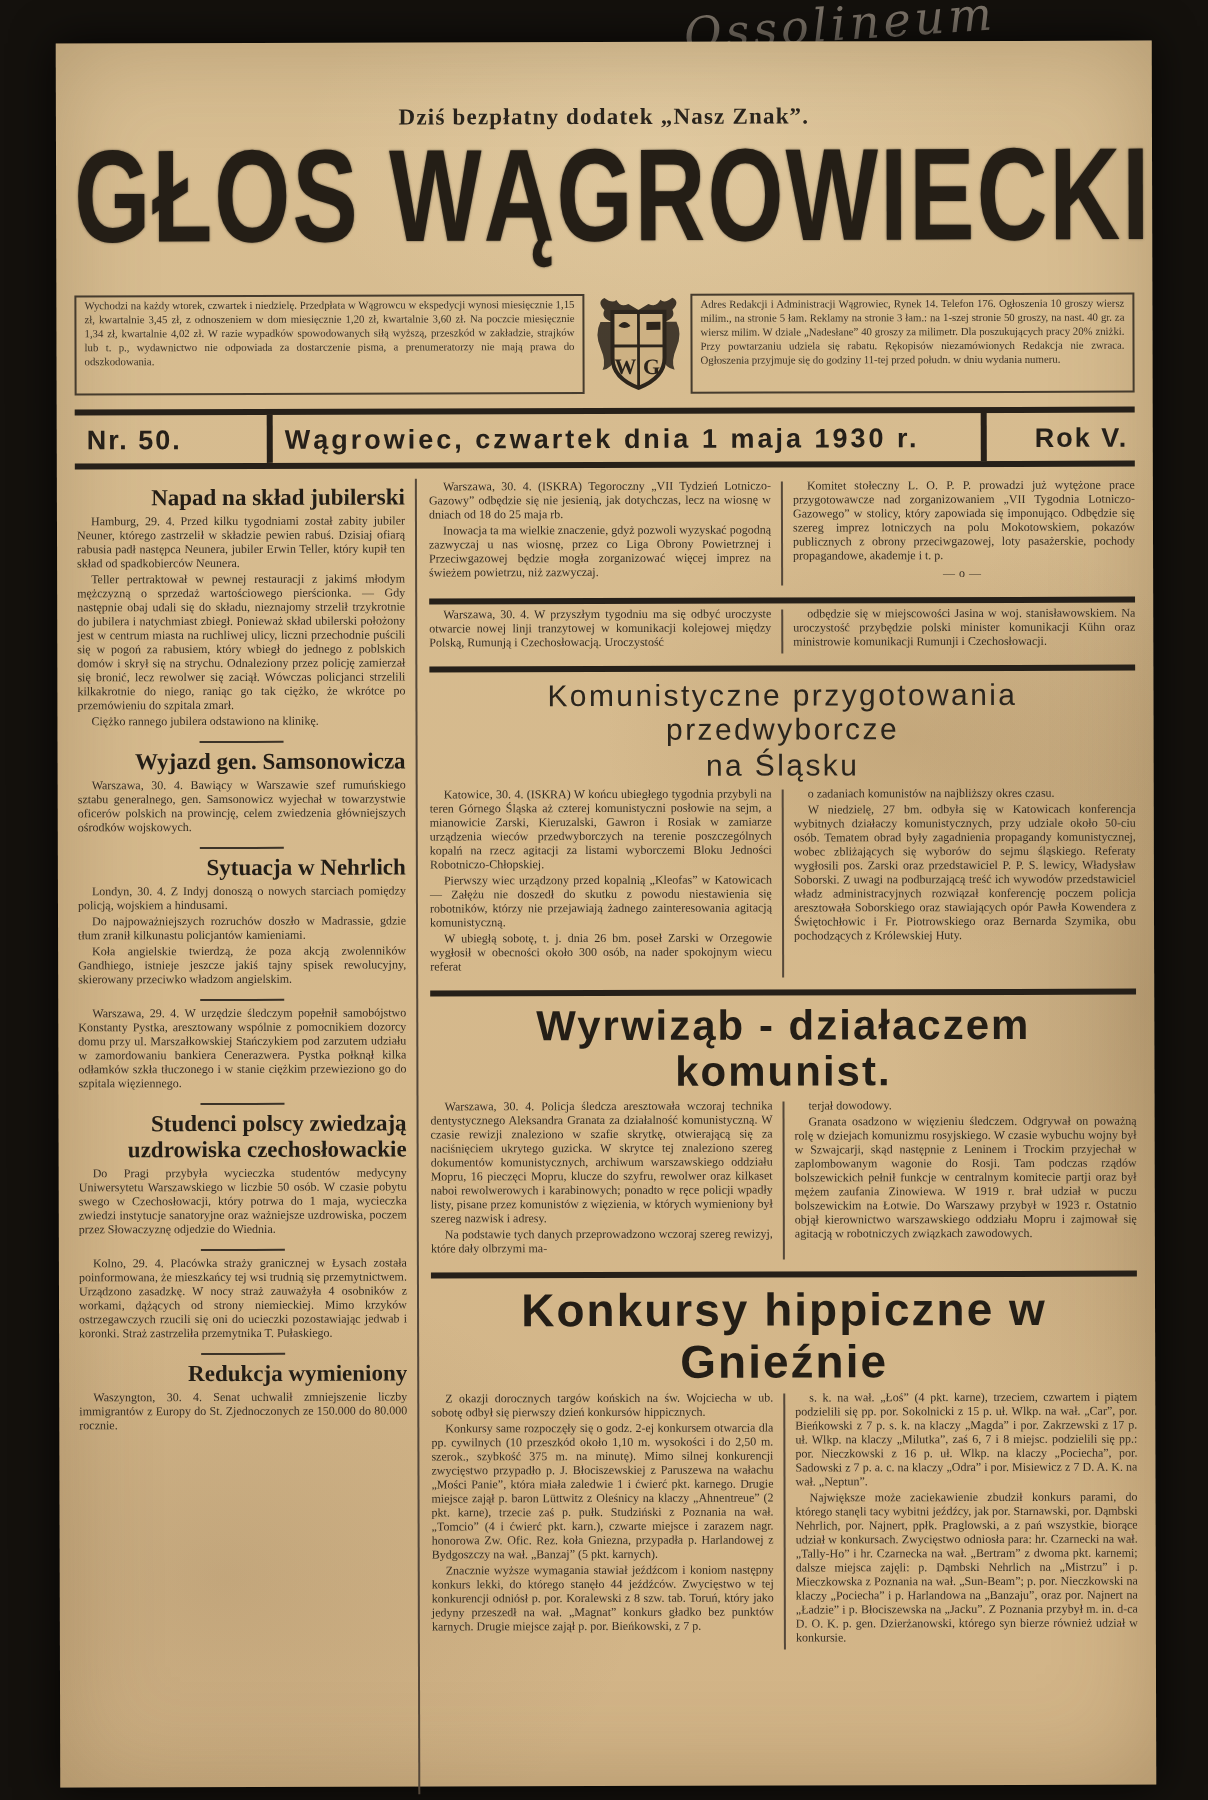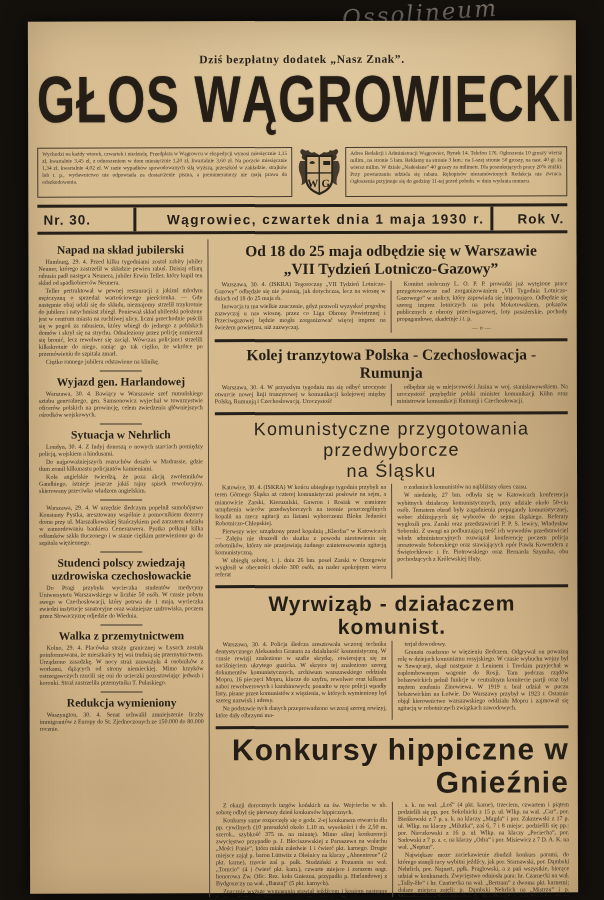"Nr. 30." div.ib-cell { text: 30 -> 50 }
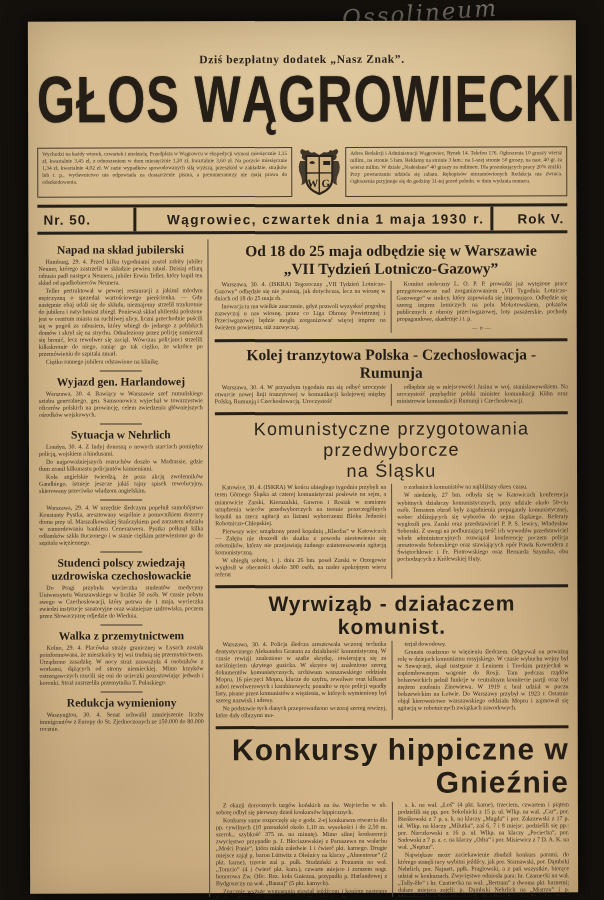"Wągrowiec, czwartek dnia 1 maja" .ib-date { text-align: right -> left }
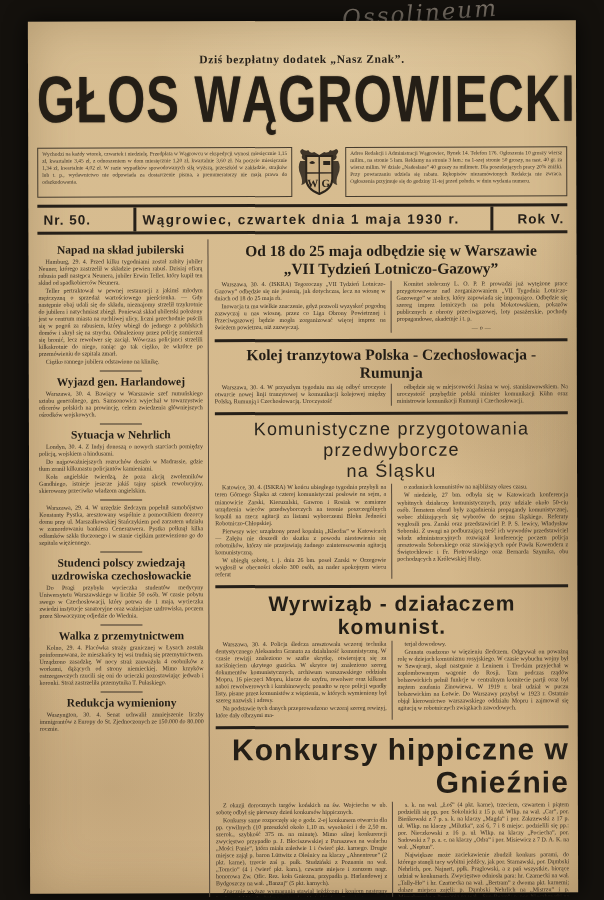"Napad na skład jubilerski" .l-head { text-align: center -> right }
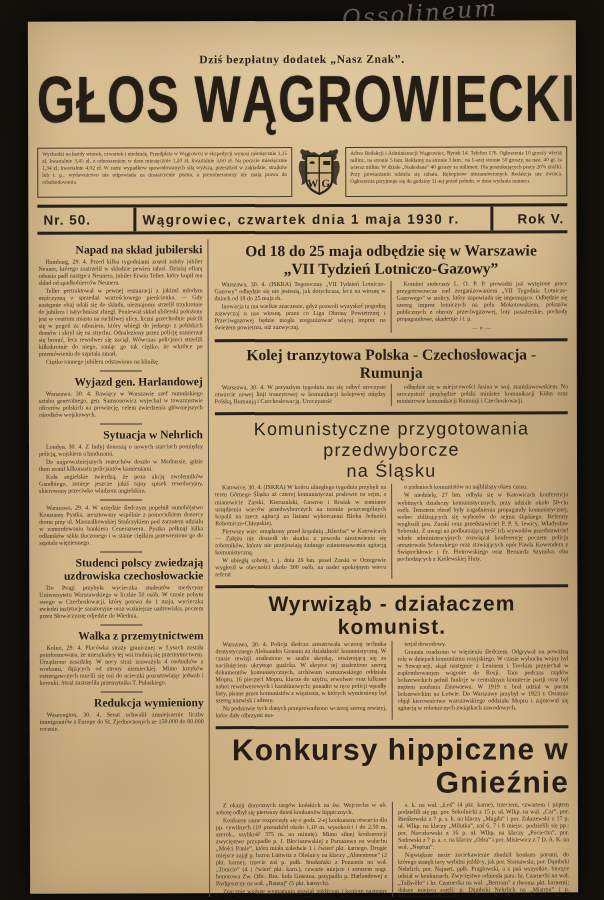"Od 18 do 25 maja" h2.m-head { html: <h2> <div>Od 18 do 25 maja odbędzie się w Warszawie</div> <div>„VII Tydzień Lotniczo-Gazowy”</div> </h2> -> none }
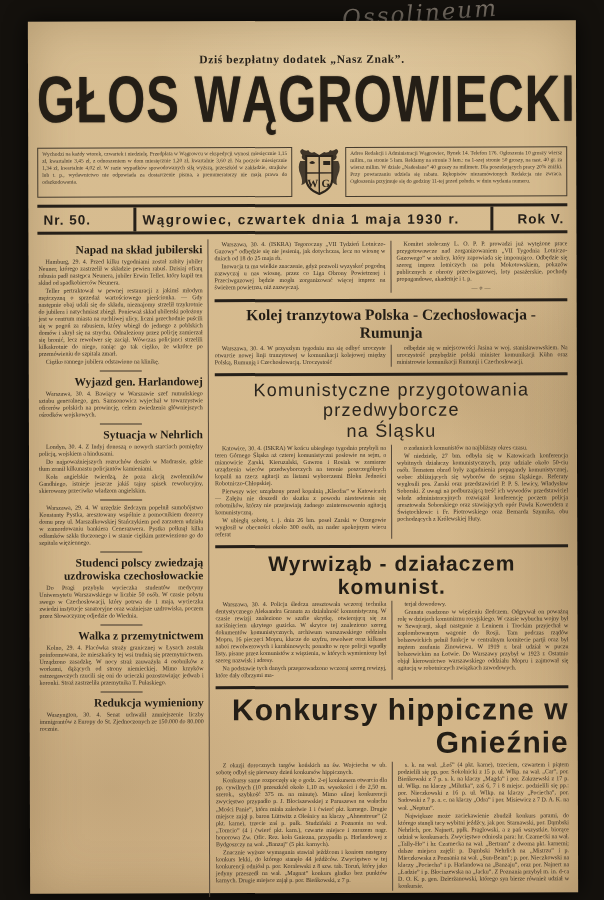"Kolej tranzytowa Polska - Czechosłowacja" h2.m-head { html: <h2> <div>Kolej tranzytowa Polska - Czechosłowacja - Rumunja</div> </h2> -> none }
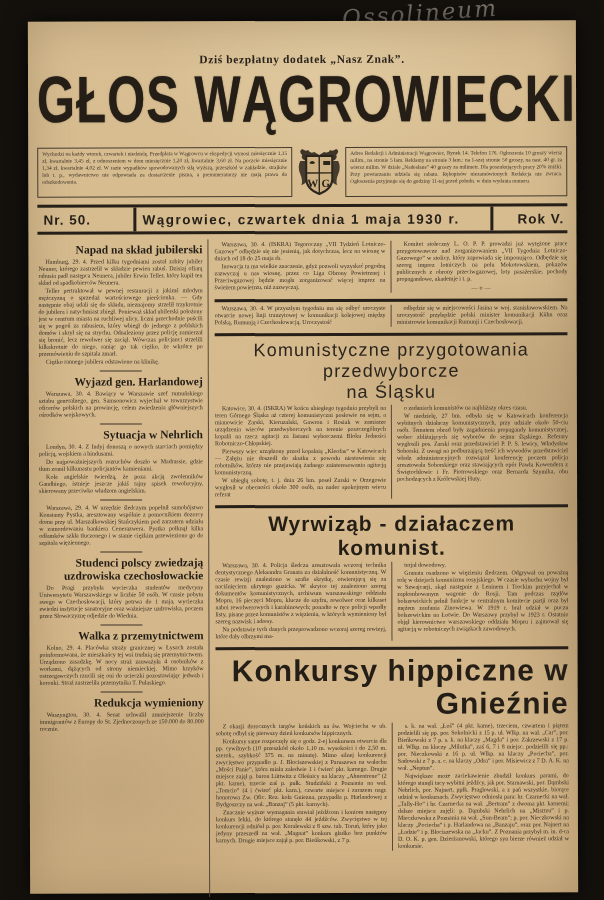"Komunistyczne przygotowania" .m-head.sans-light { font-size: 18px -> 15px }
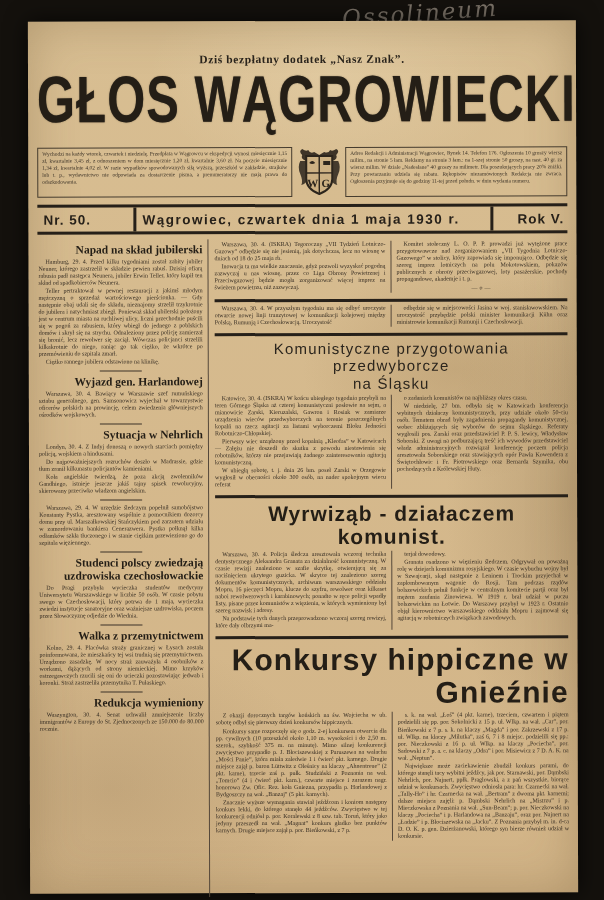"Wyjazd gen. Harlandowej" h3.l-head { text: Harlandowej -> Samsonowicza }
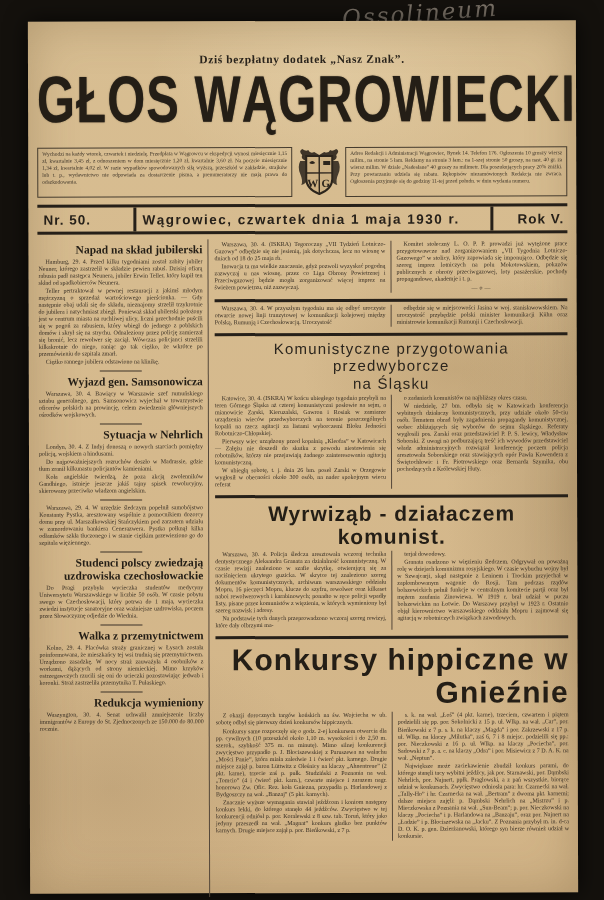"Walka z przemytnictwem" h3.l-head { html: <h3>Walka z przemytnictwem</h3> -> none }
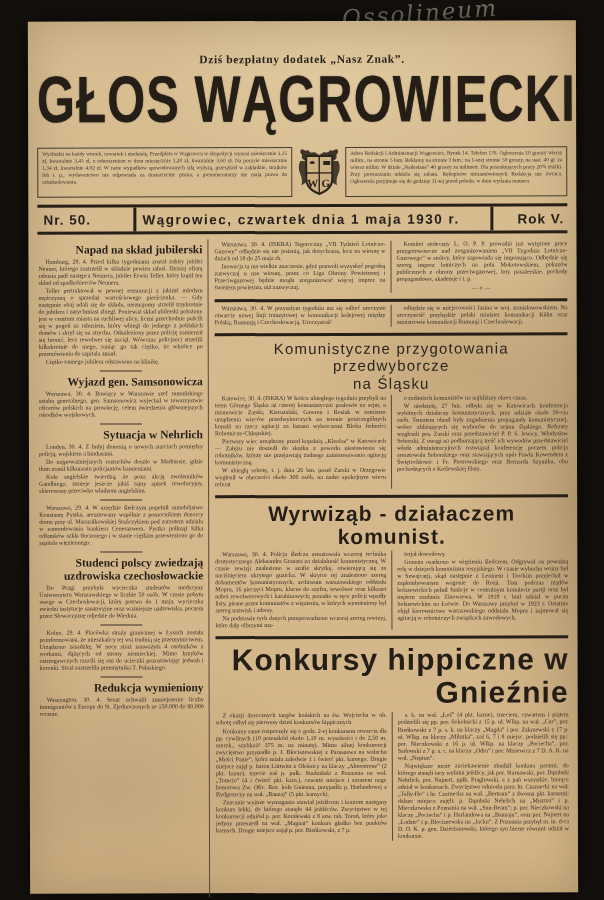"Konkursy hippiczne w Gnieźnie" .m-head.sans-xl { font-size: 30px -> 23px; text-align: right -> none }
